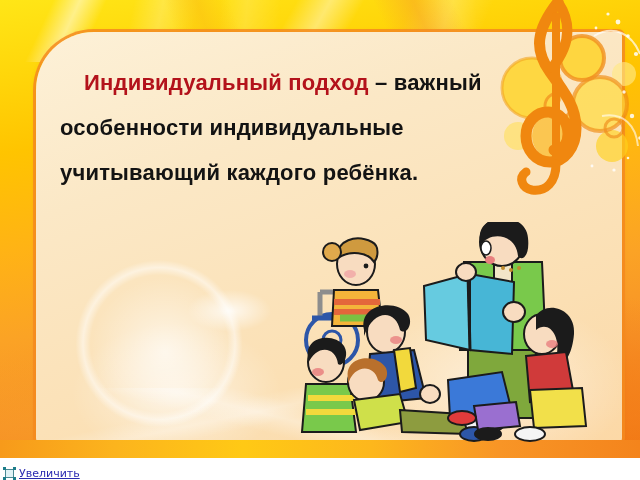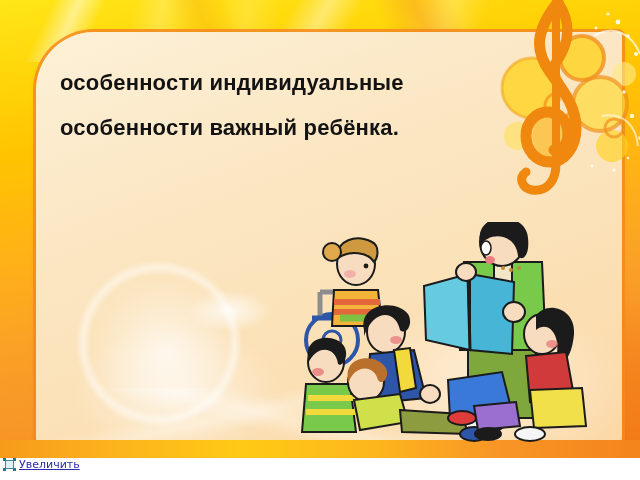"Индивидуальный подход – важный" div.tline { html: none -> <div> <span>Индивидуальный подход</span><span> – важный</span> </div> }
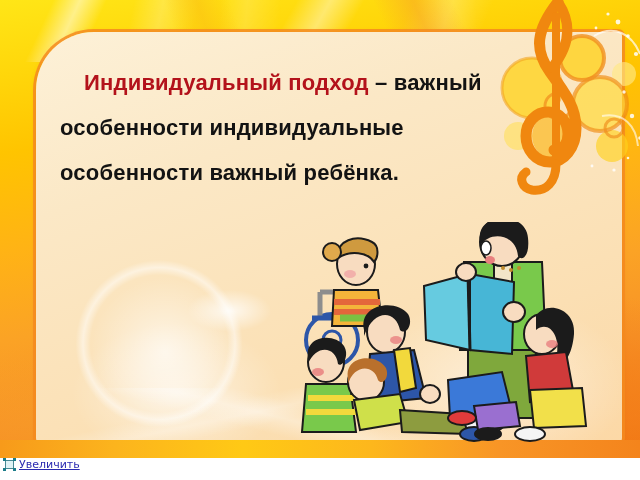"особенности важный ребёнка." div.tline { text: особенности важный -> учитывающий каждого }
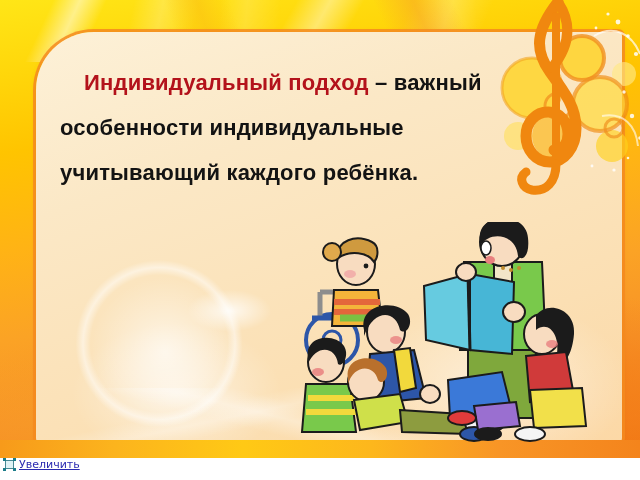"Увеличить" .linkbar { align-items: flex-start -> flex-end }
